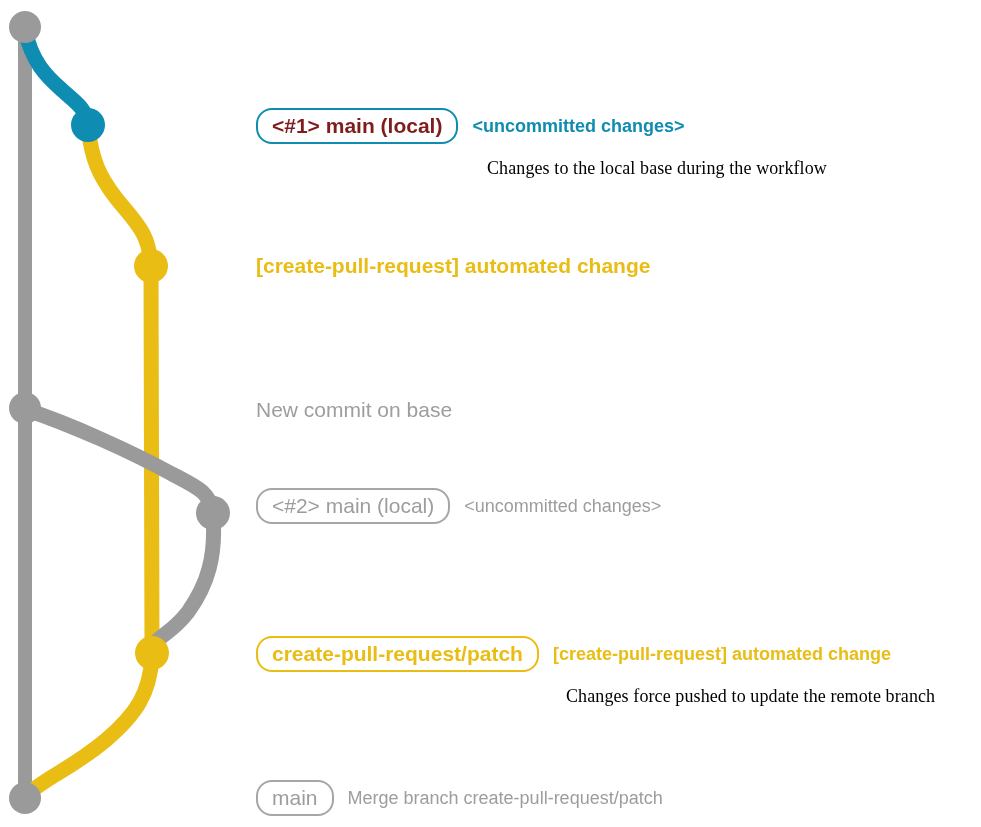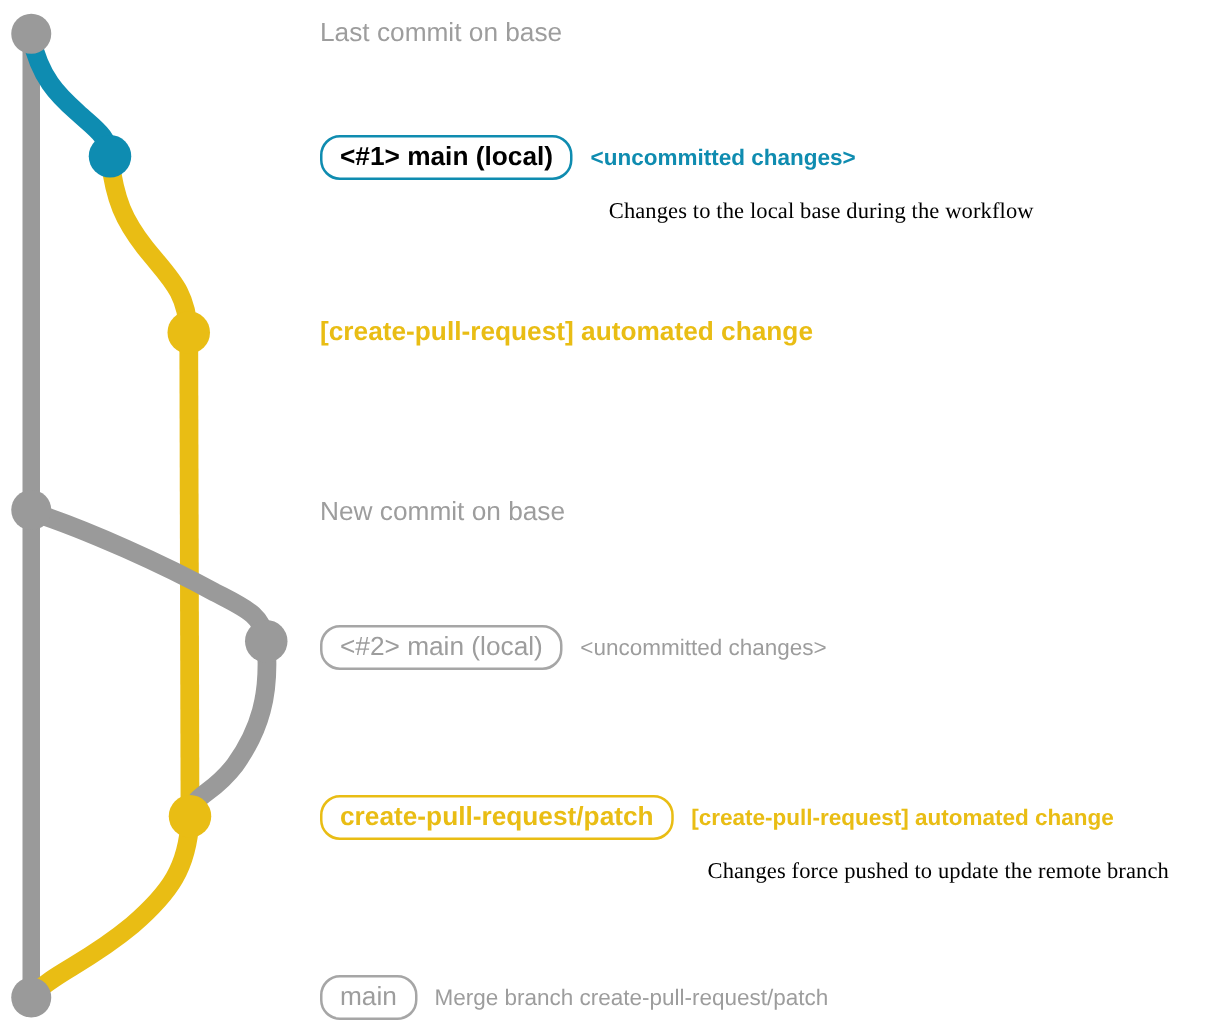"Last commit on base" div.standalone-msg { html: <div>Last commit on base</div> -> none }
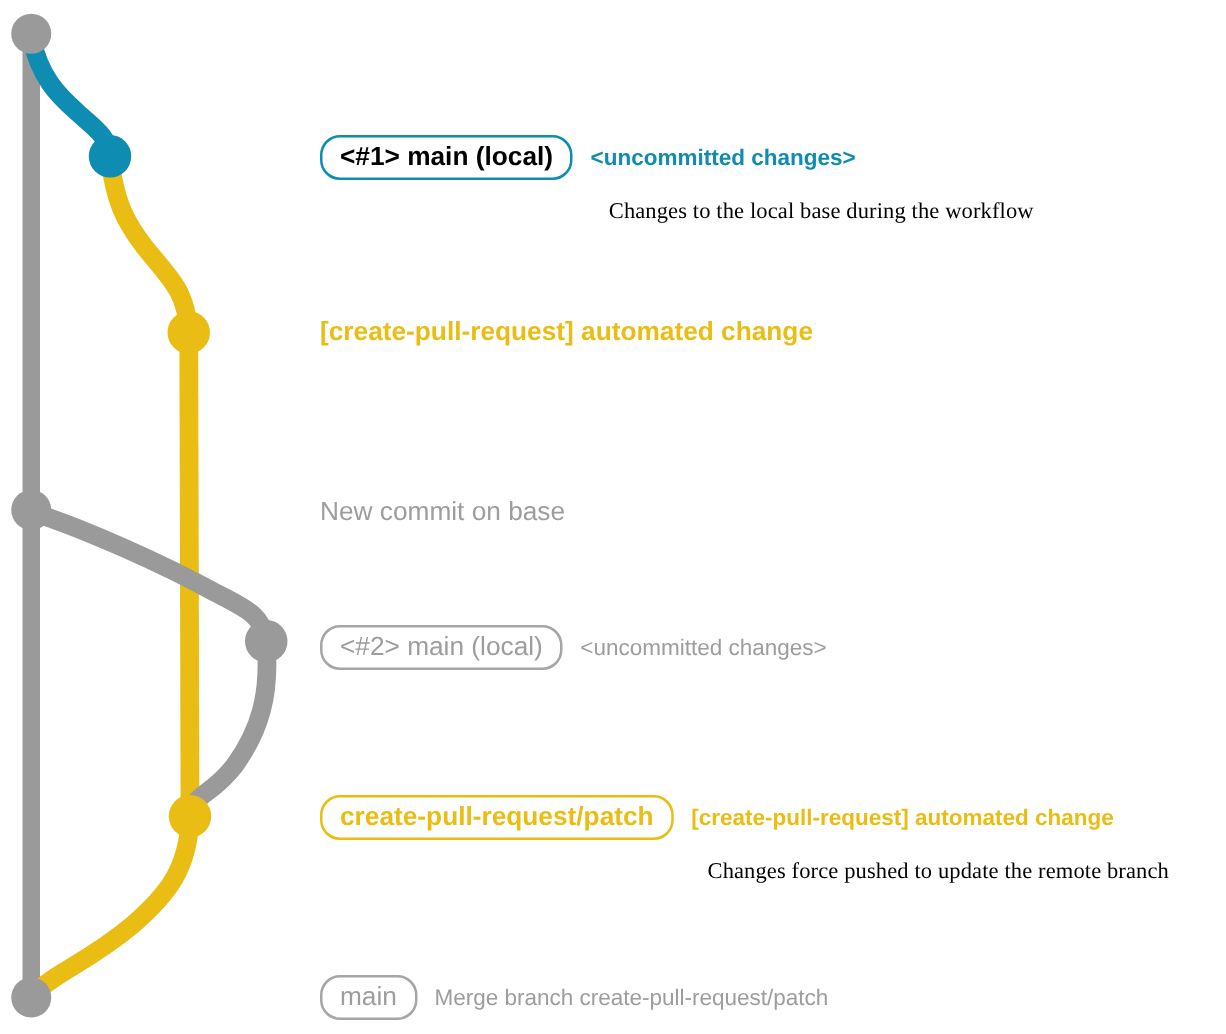"<#1> main (local)" .badge-teal { color: #000000 -> #7f1d1d }
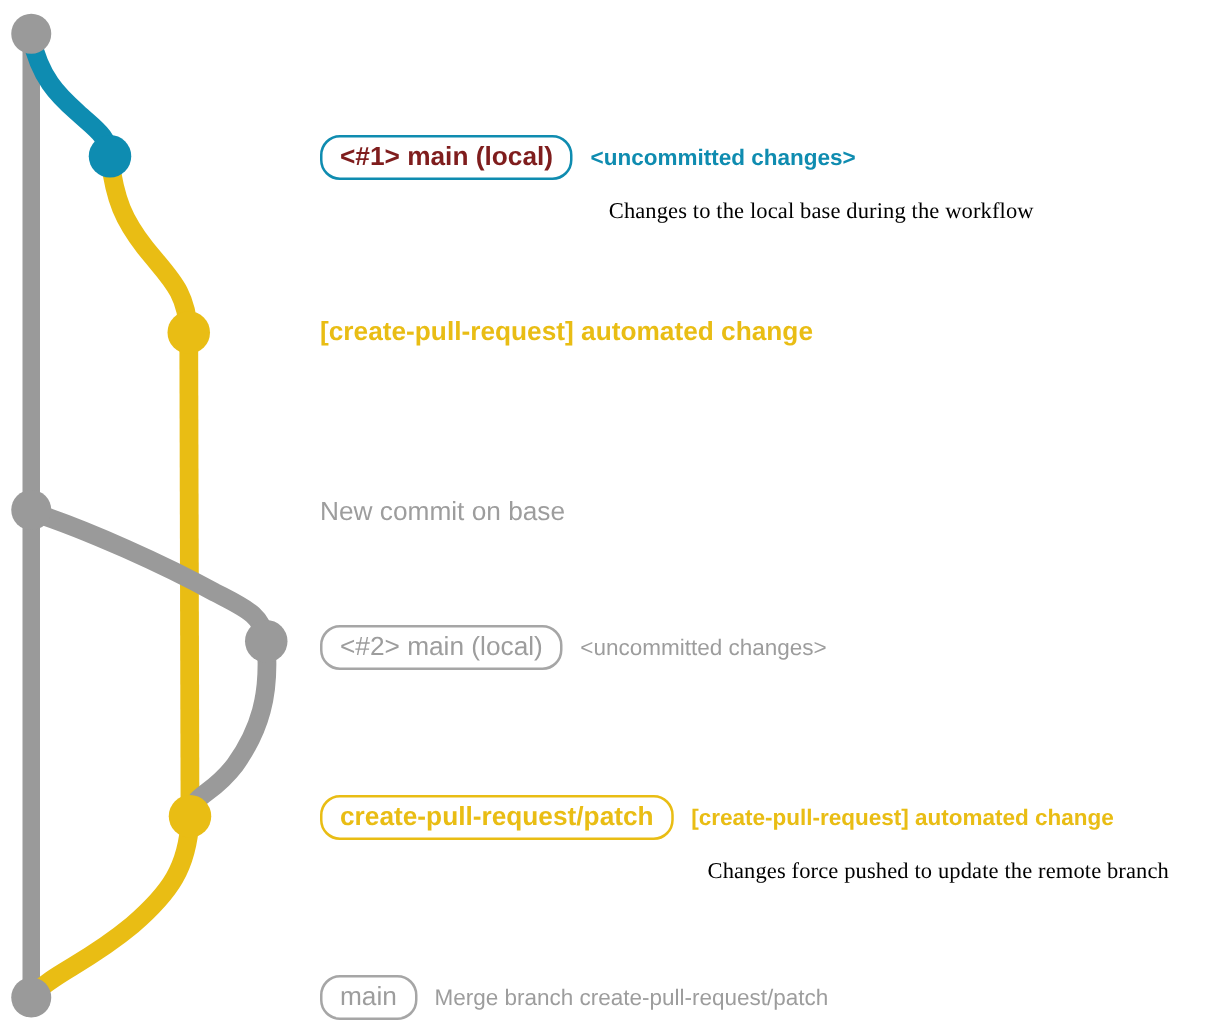"<#2> main (local)" div.row { top: 500px -> 488px }
